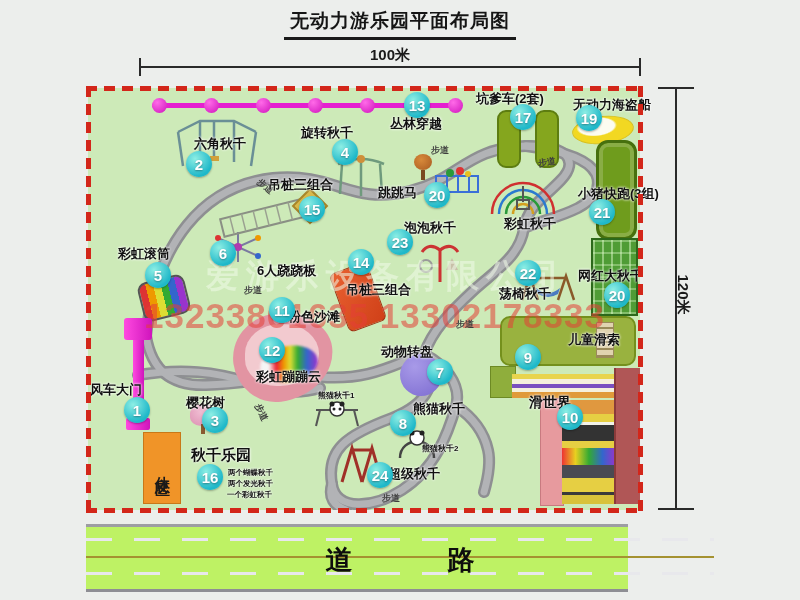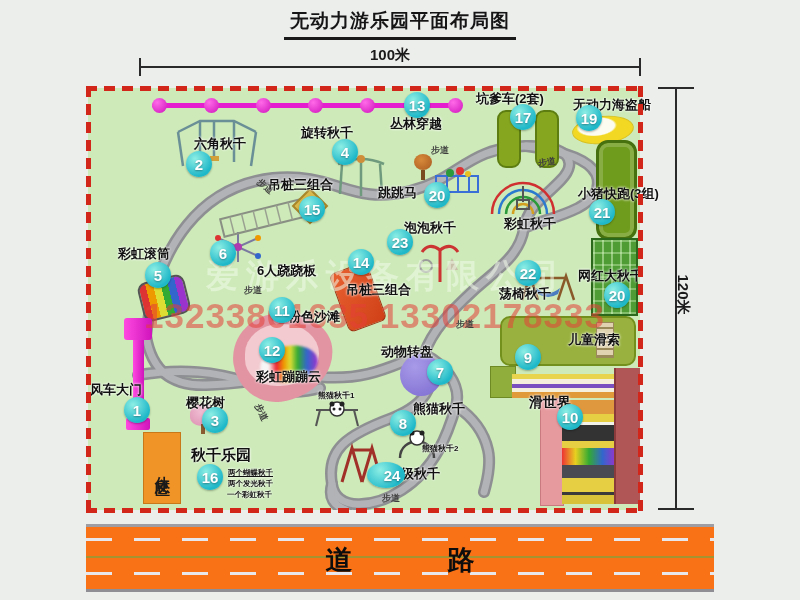"两个蝴蝶秋千" div.lab { text-decoration: underline -> none }
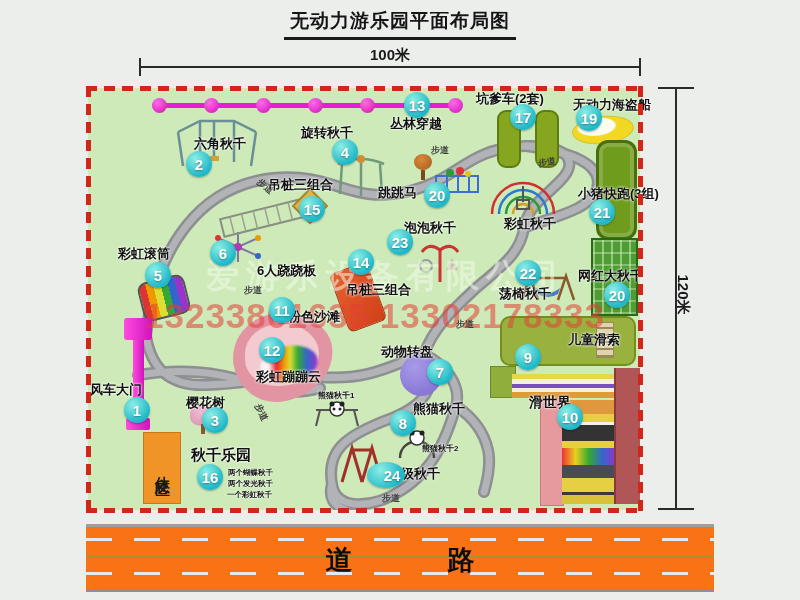"24" div.badge { padding-left: 12px -> none }
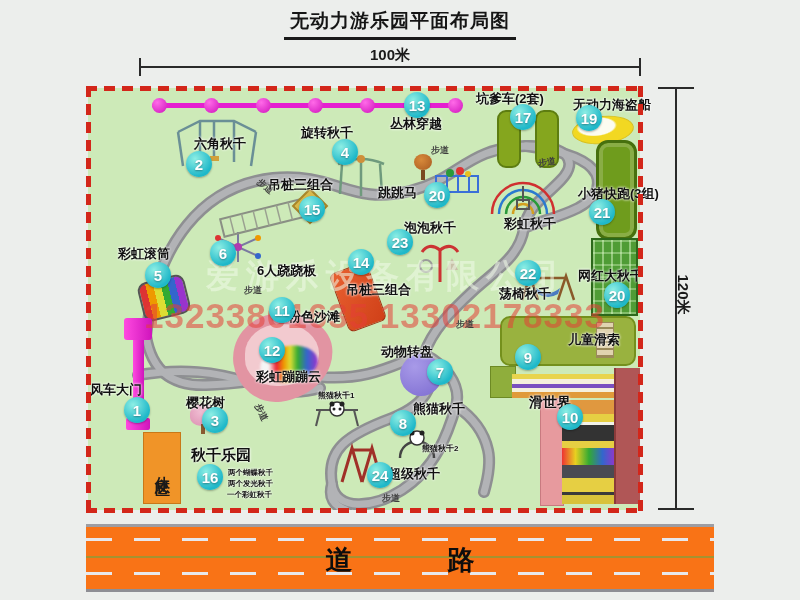"道 路" .road { background: #f97316 -> #bef264; width: 628px -> 542px }
